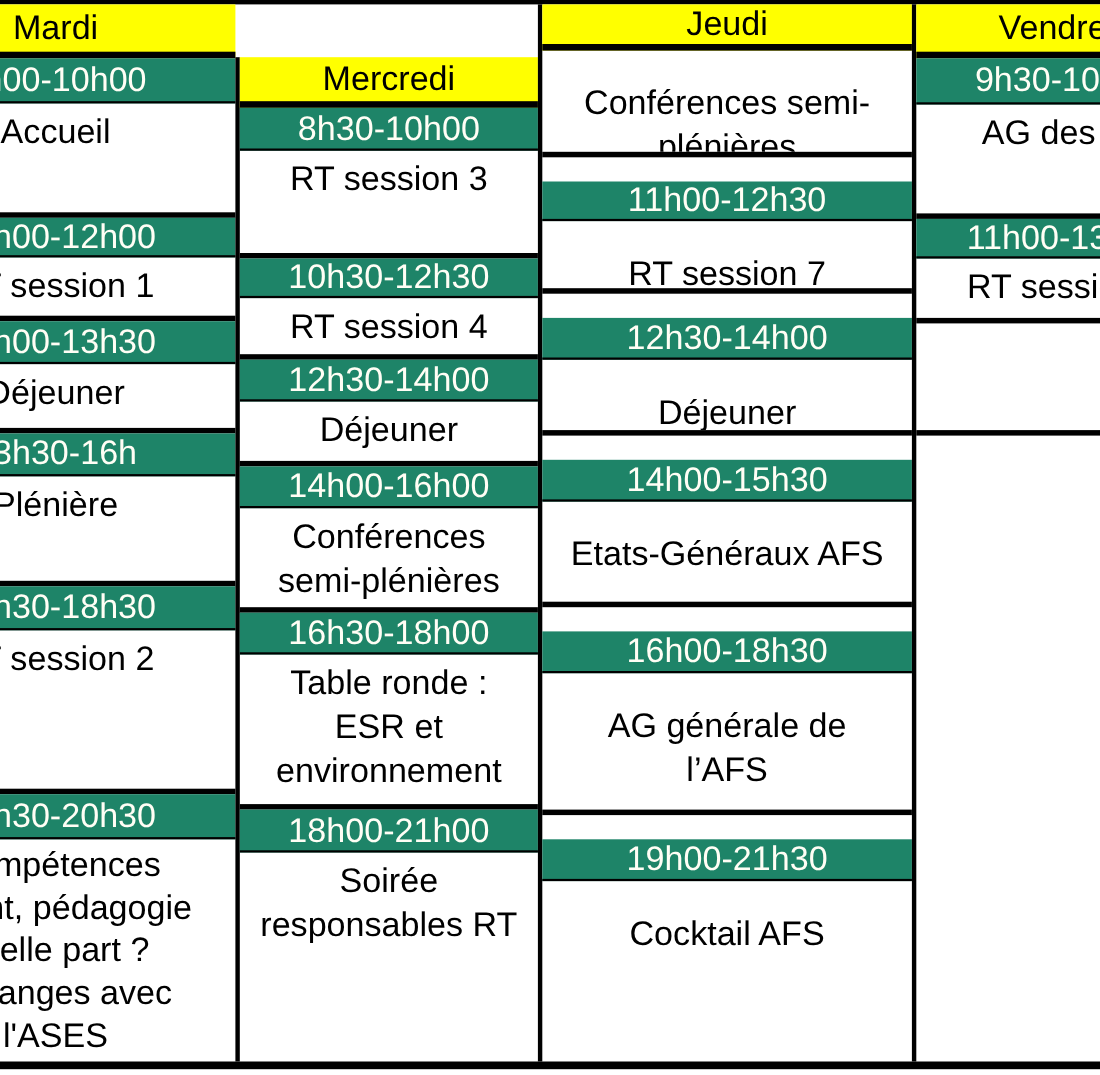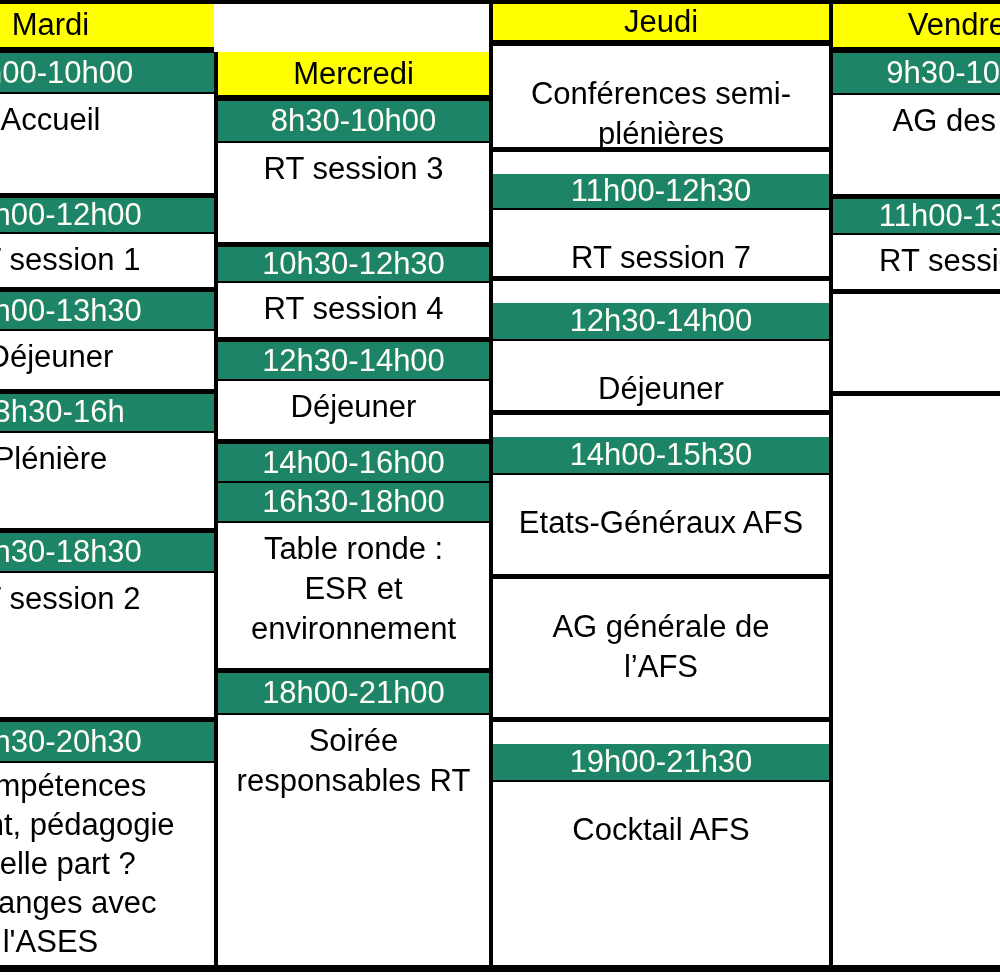"Conférences" div.cell { html: none -> <div>Conférences semi-plénières</div> }
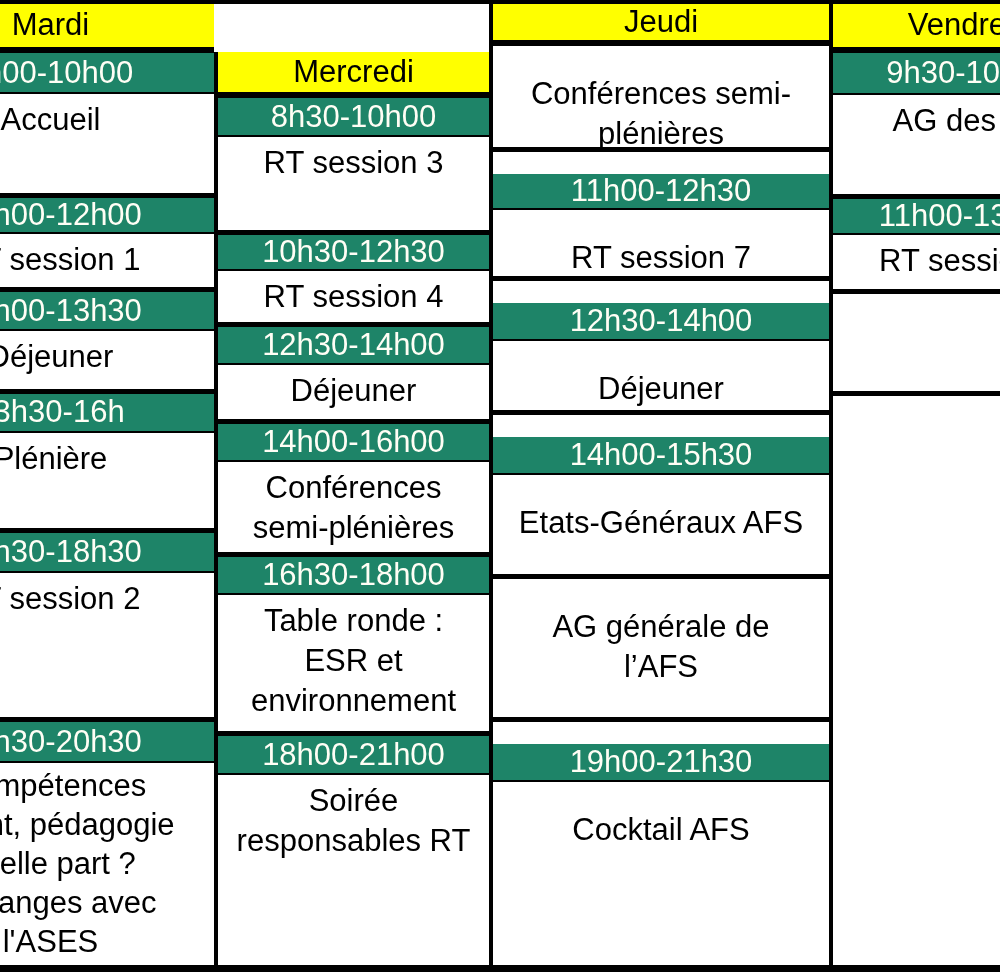"16h00-18h30" div.time { html: none -> <div>16h00-18h30</div> }
